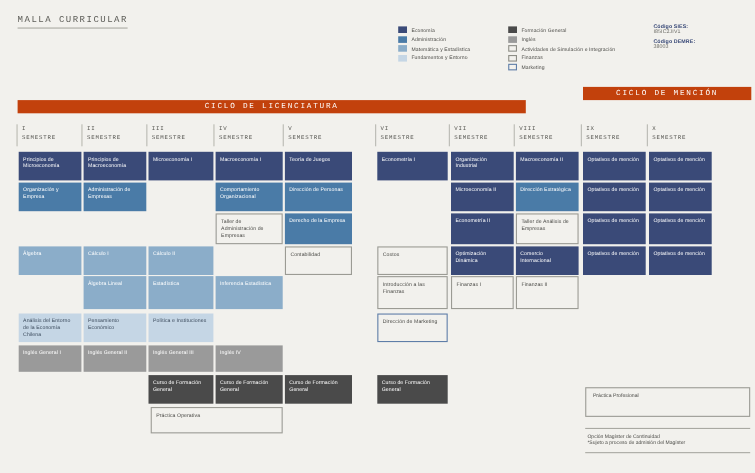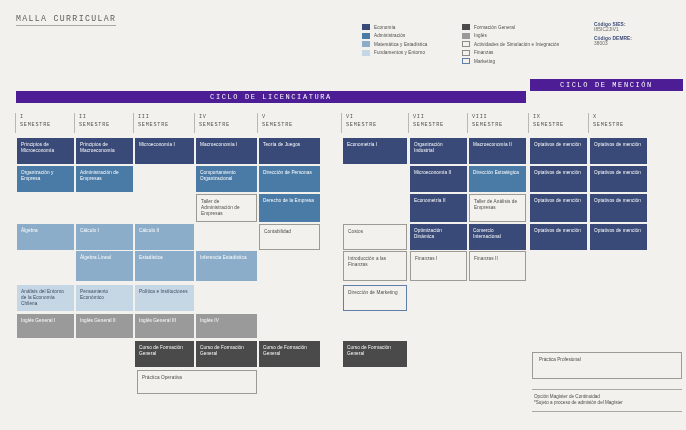"CICLO DE MENCIÓN" .cycle-bar { background: #4c1d95 -> #c2410c }
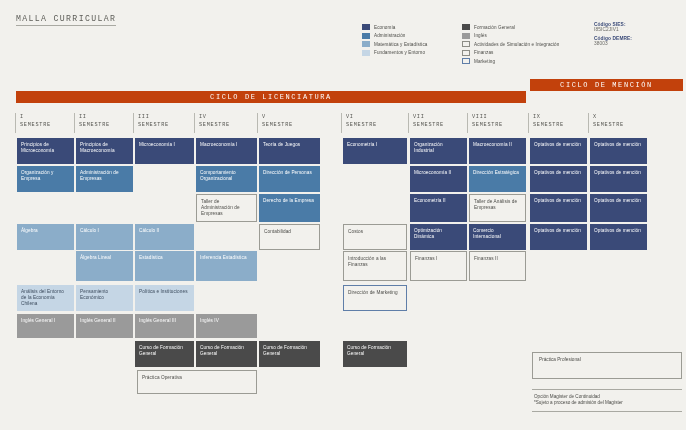"CICLO DE LICENCIATURA" #cycle-lic { width: 510px -> 462px }
